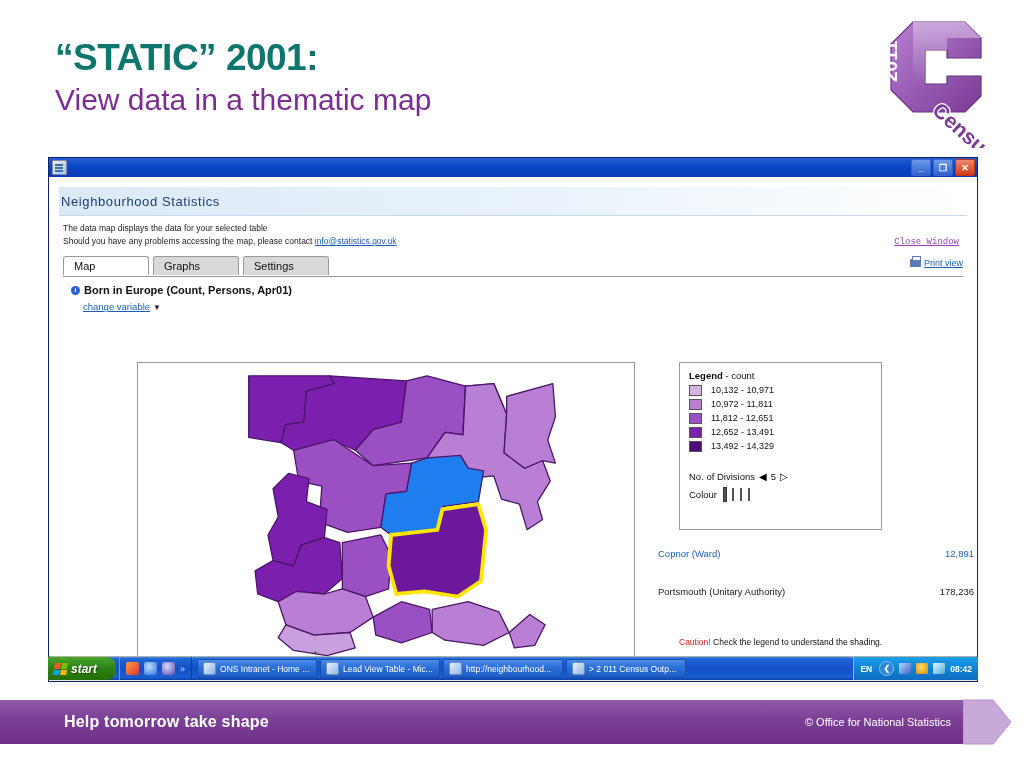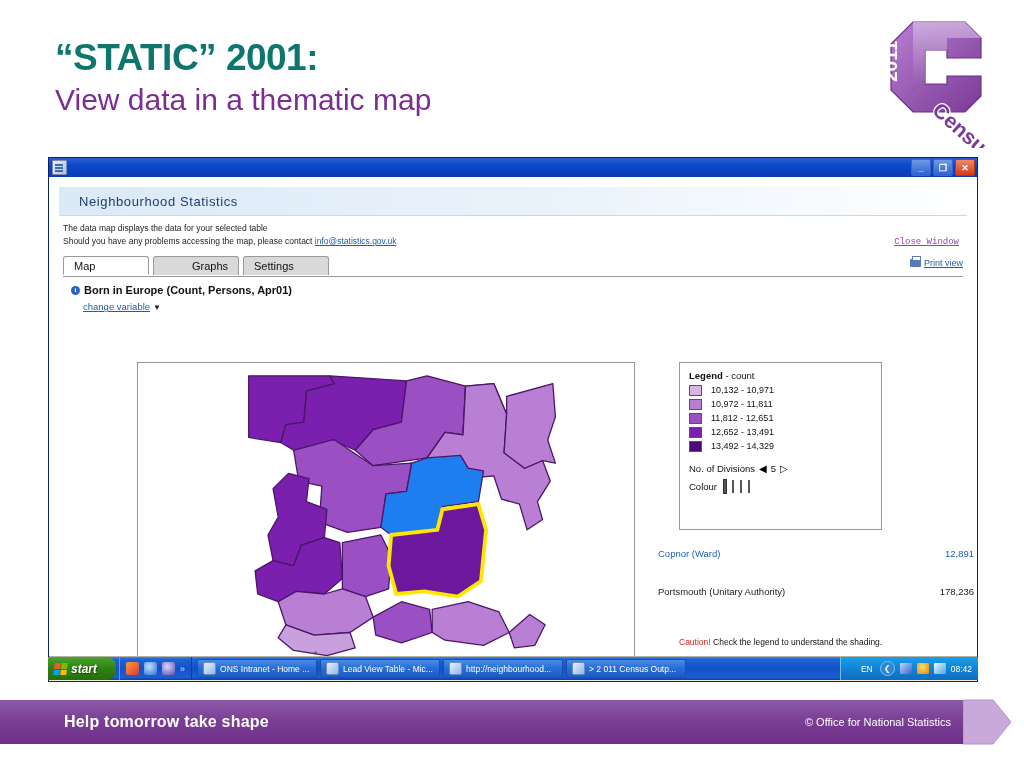"Neighbourhood Statistics" #ns-title { padding-left: 20px -> 2px }
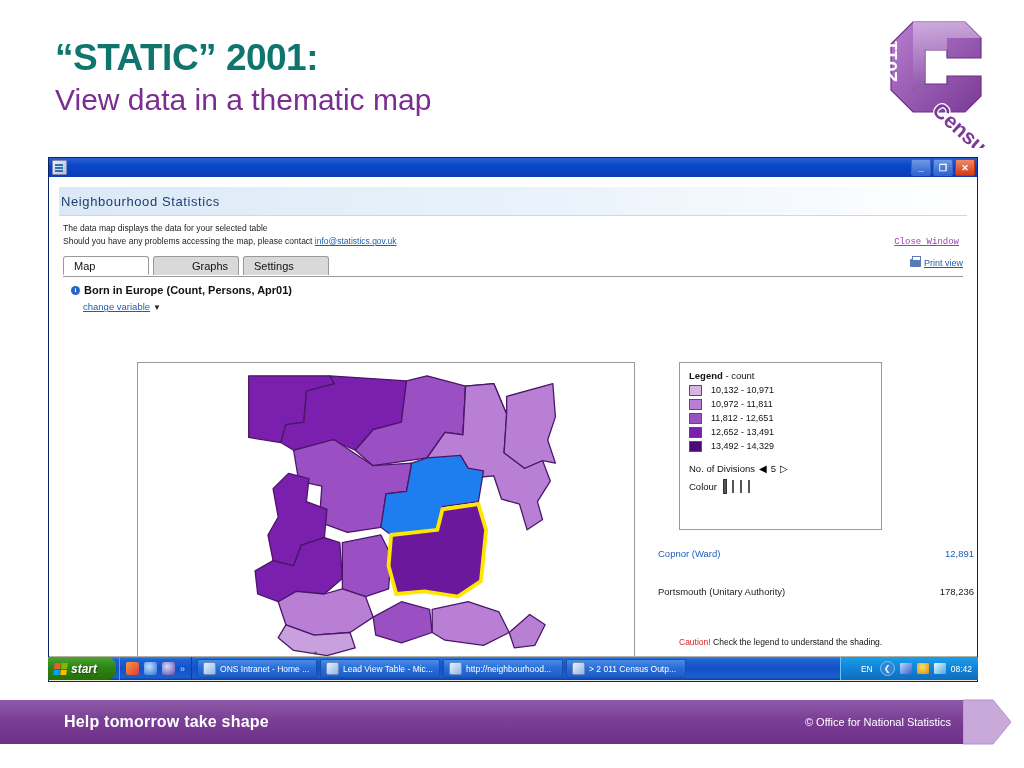"Graphs" #tab1 { text-align: right -> none }
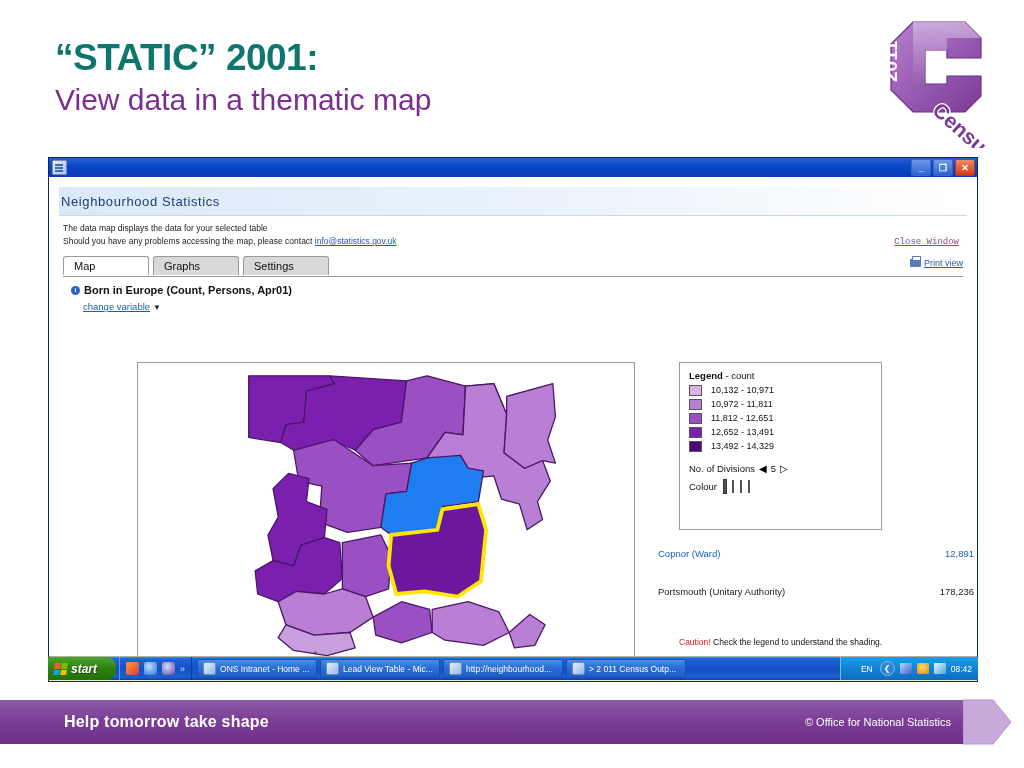"No. of Divisions" #divisions { margin-top: 8px -> 16px }
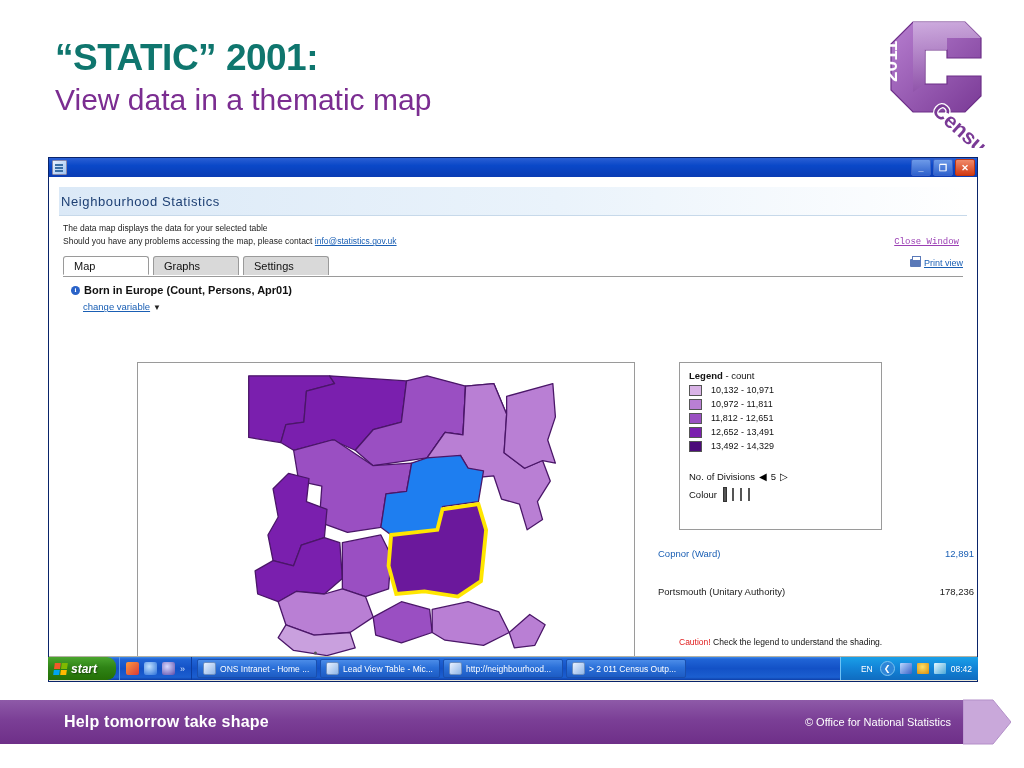"EN" #tray { font-weight: none -> bold; padding: 0 6px 0 20px -> 0 6px 0 6px }
